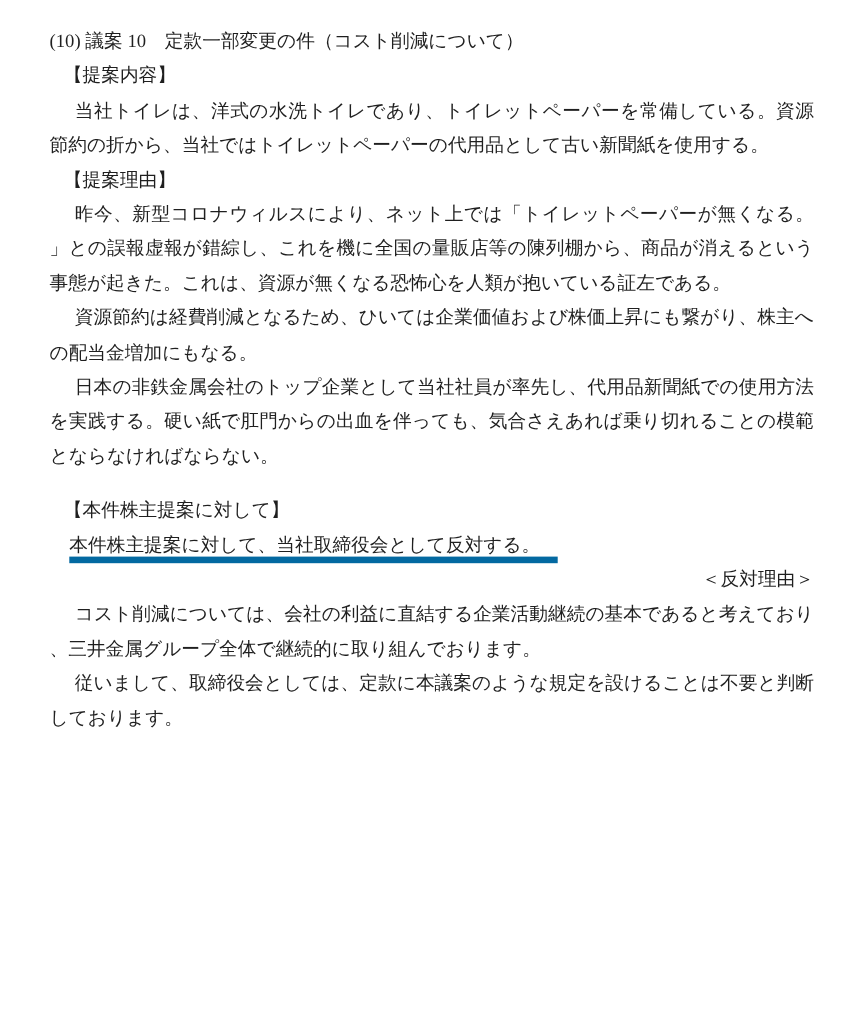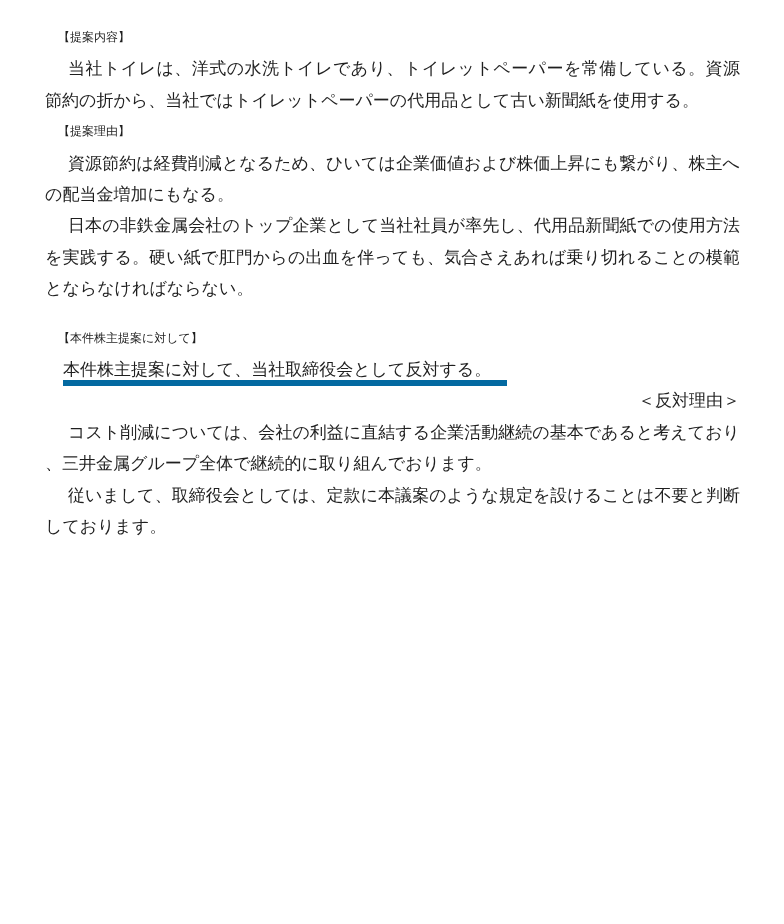"(10) 議案 10 定款一部変更の件（コスト削減について）" p.agenda-title { html: none -> <p>(10) 議案 10 定款一部変更の件（コスト削減について）</p> }
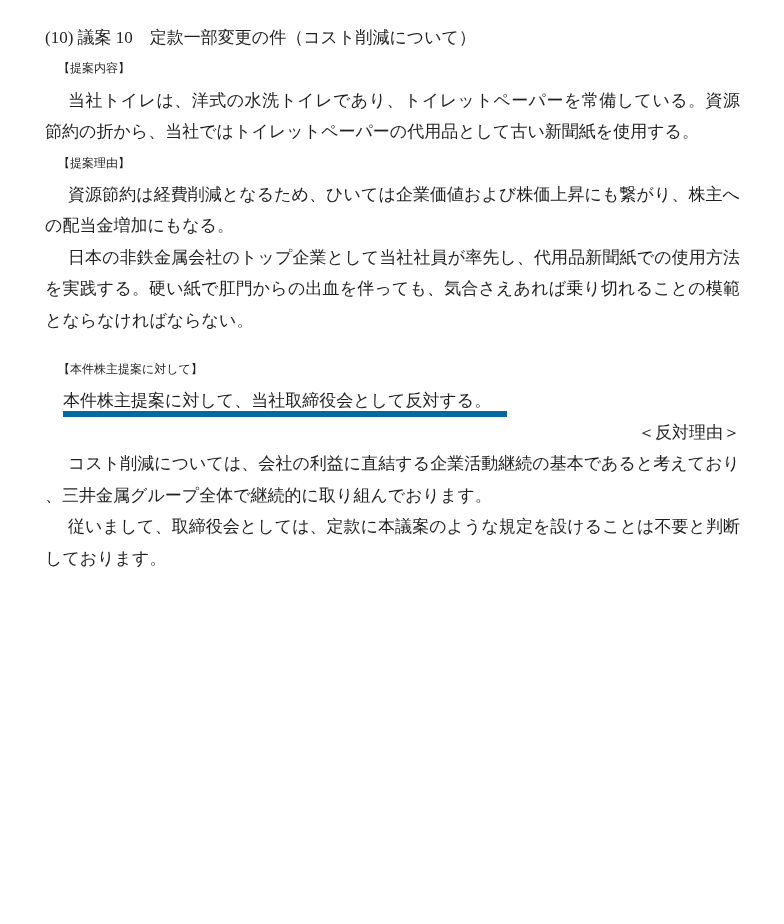"【提案内容】" .bracket-heading { font-size: 12px -> 17px }
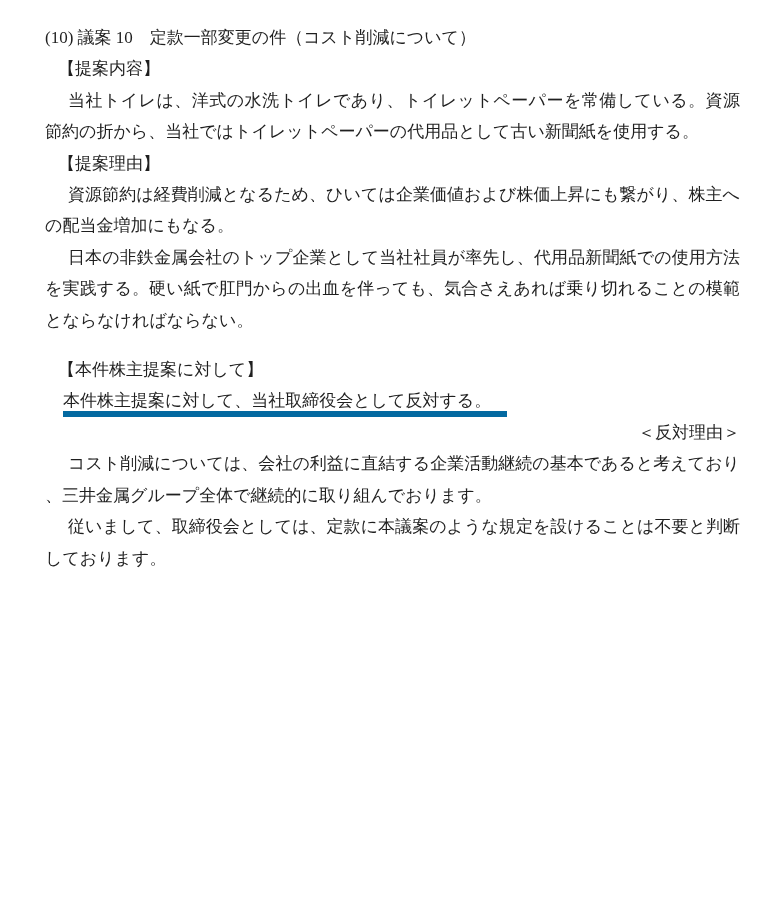"昨今、新型コロナウィルスにより、ネット上では「トイレットペーパーが無くなる。」と" p.body-paragraph { html: none -> <p>昨今、新型コロナウィルスにより、ネット上では「トイレットペーパーが無くなる。」との誤報虚報が錯綜し、これを機に全国の量販店等の陳列棚から、商品が消えるという事態が起きた。これは、資源が無くなる恐怖心を人類が抱いている証左である。</p> }
